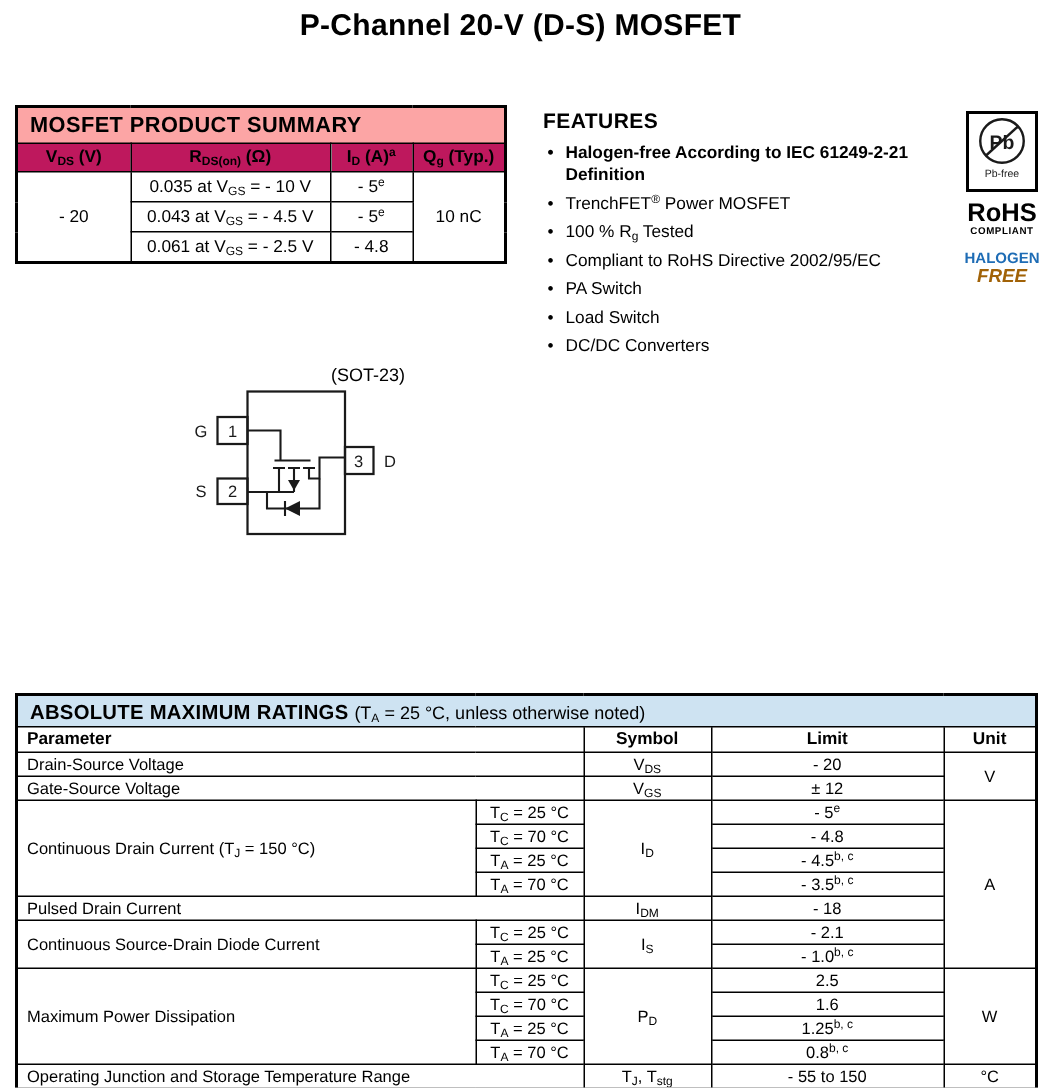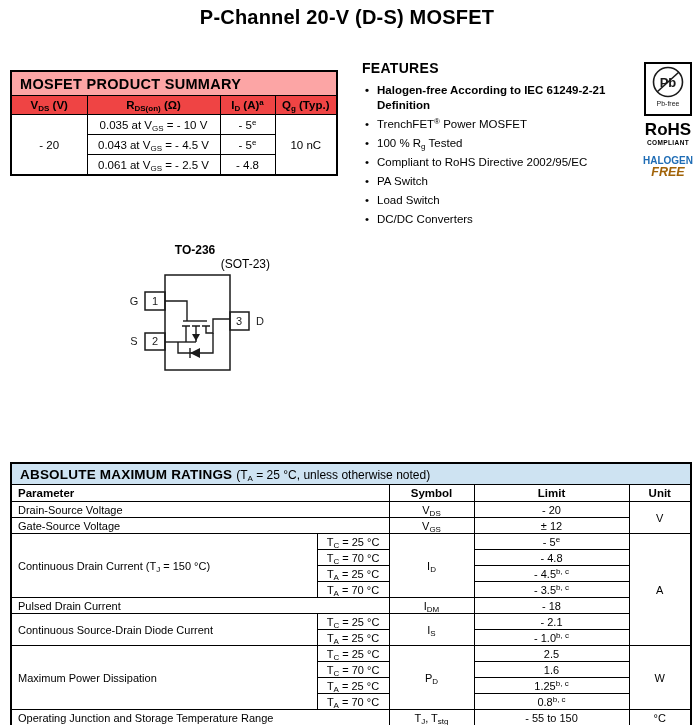"FEATURES" .right-col { top: 60px -> 72px }
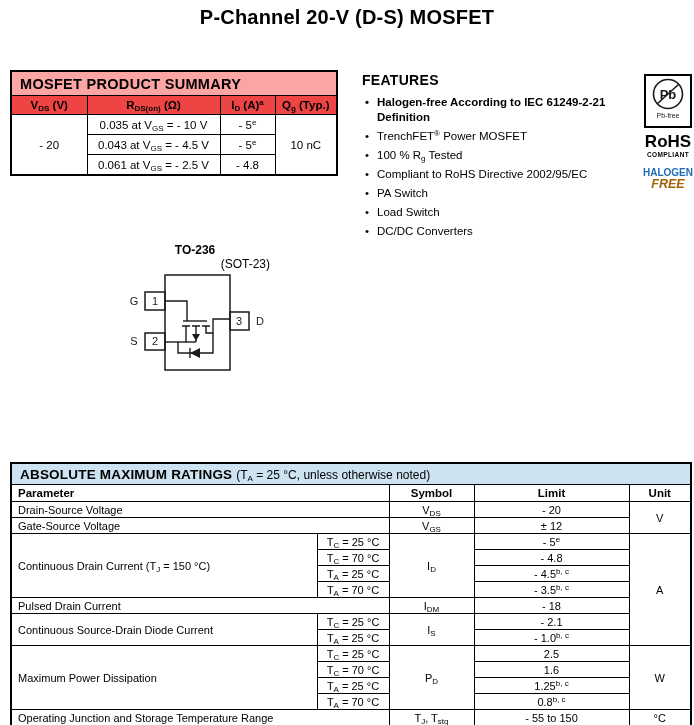"VDS (V)" .sum th { background: #ef4444 -> #be185d }
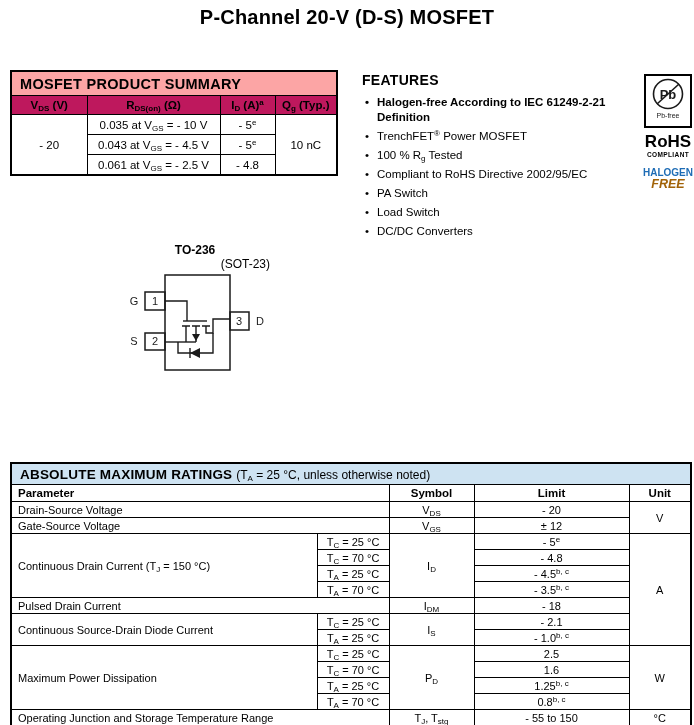"TO-236" div.pkg-name { html: <div>TO-236</div> -> none }
